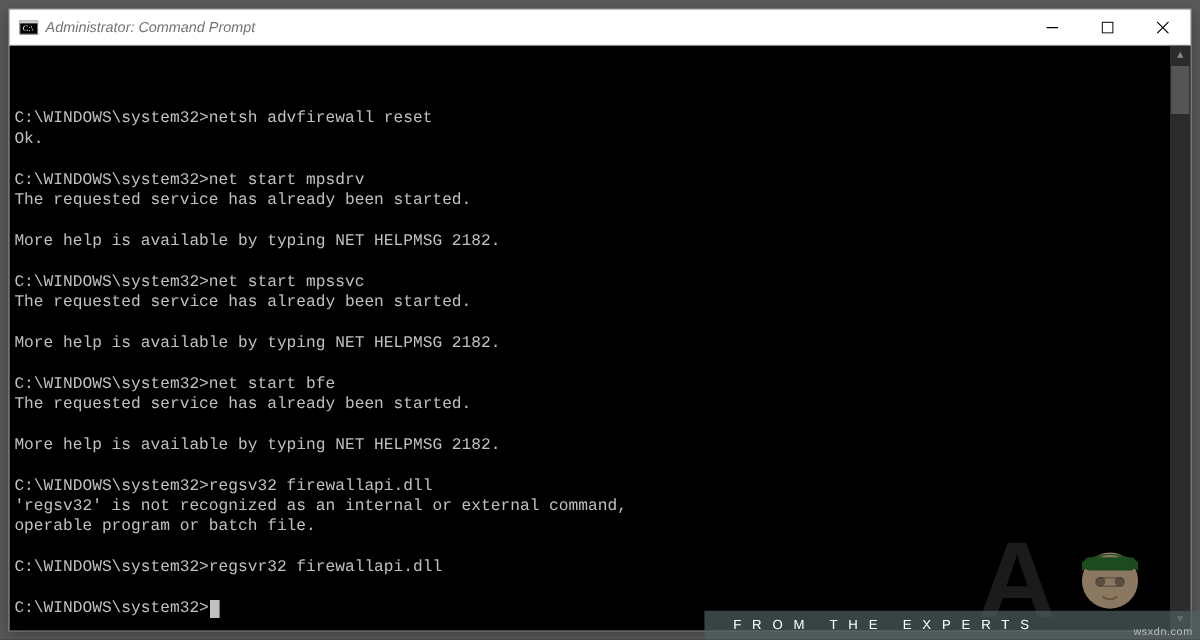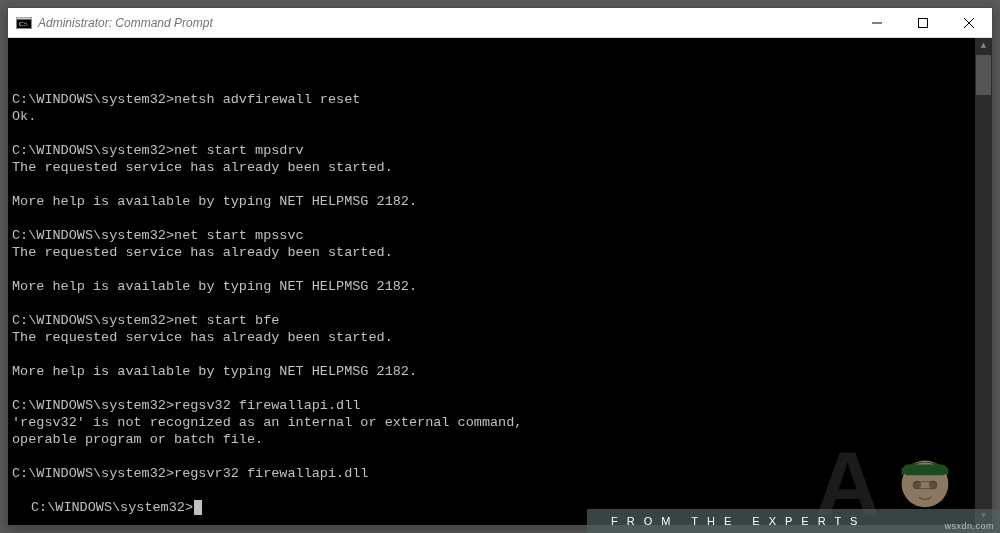"C:\WINDOWS\system32>" .prompt-line { margin-left: 19px -> none }
